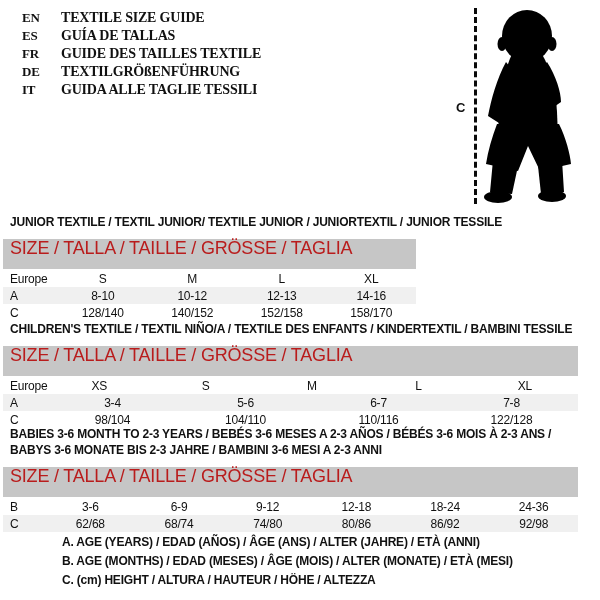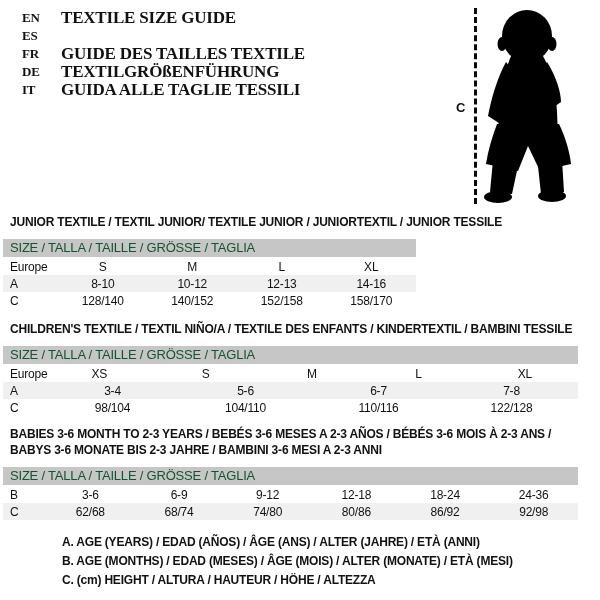"TEXTILE SIZE GUIDE" .lang-title { font-size: 17px -> 14px }
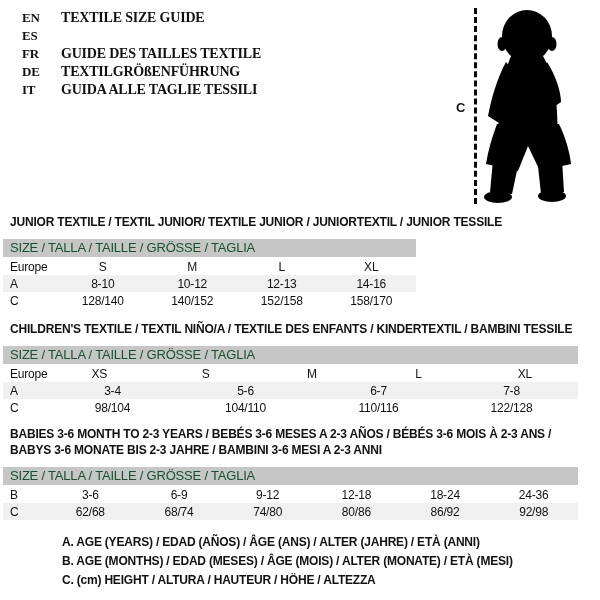"GUÍA DE TALLAS" span.lang-title { html: none -> <span>GUÍA DE TALLAS</span> }
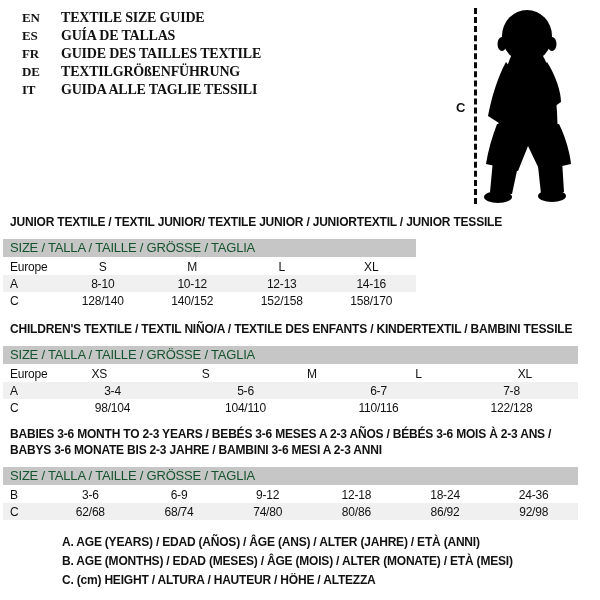"SIZE / TALLA / TAILLE" .thead { color: #14532d -> #b91c1c; font-size: 13px -> 18px; height: 18px -> 30px }
